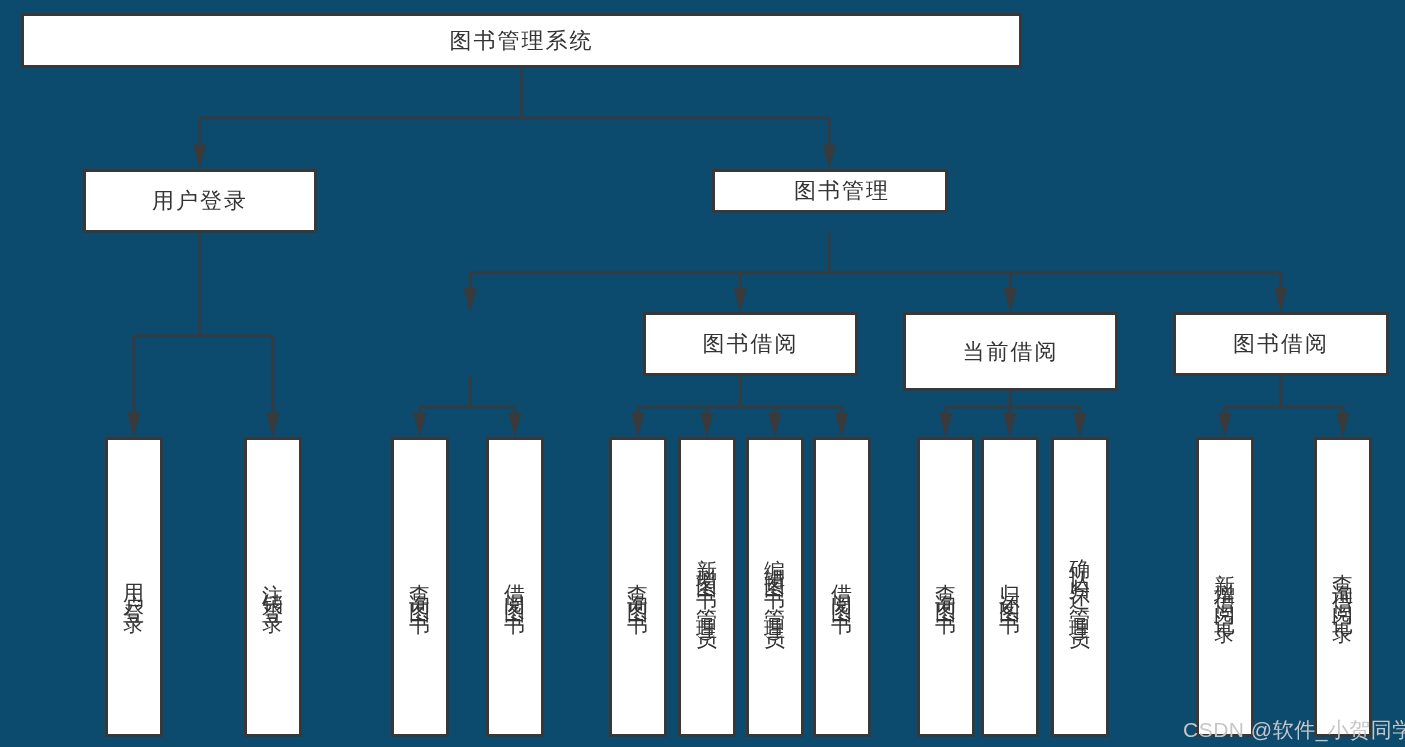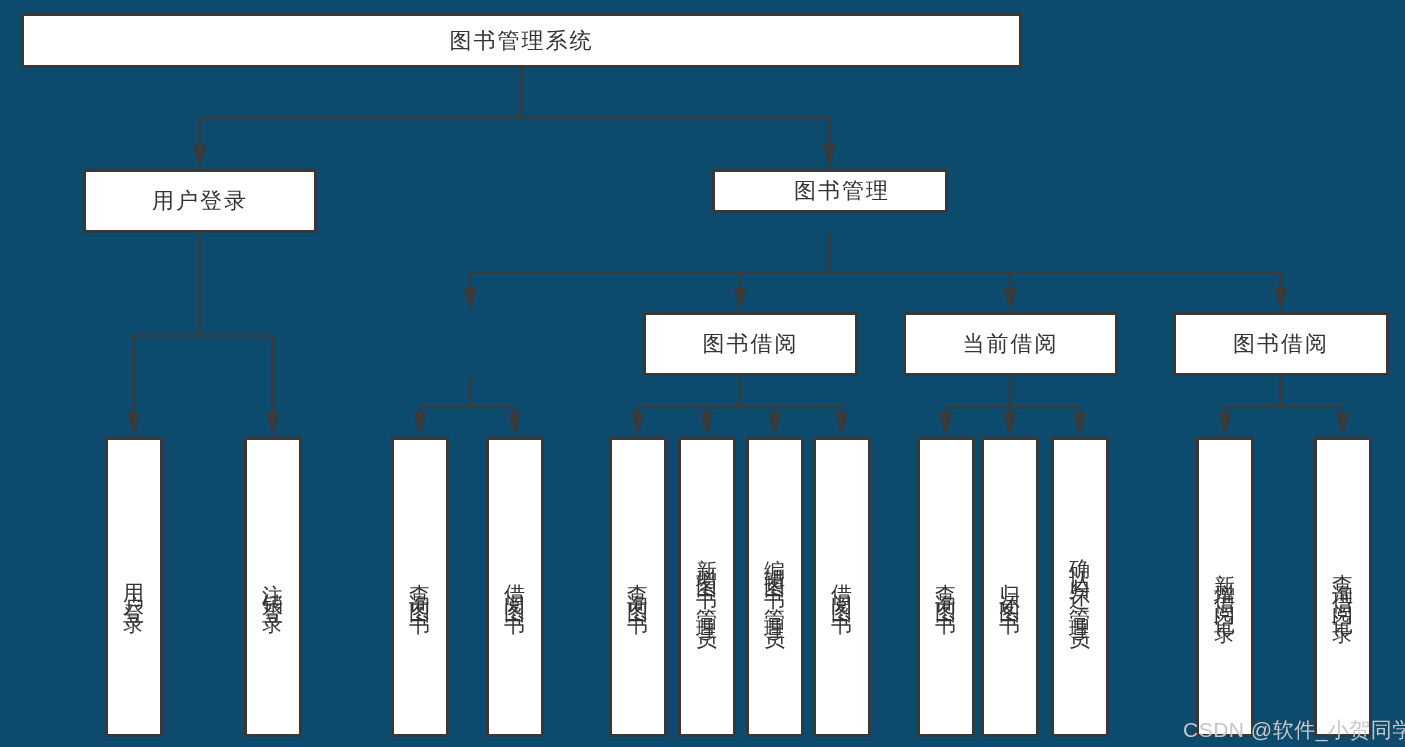"当前借阅" div.node { height: 64px -> 79px }
